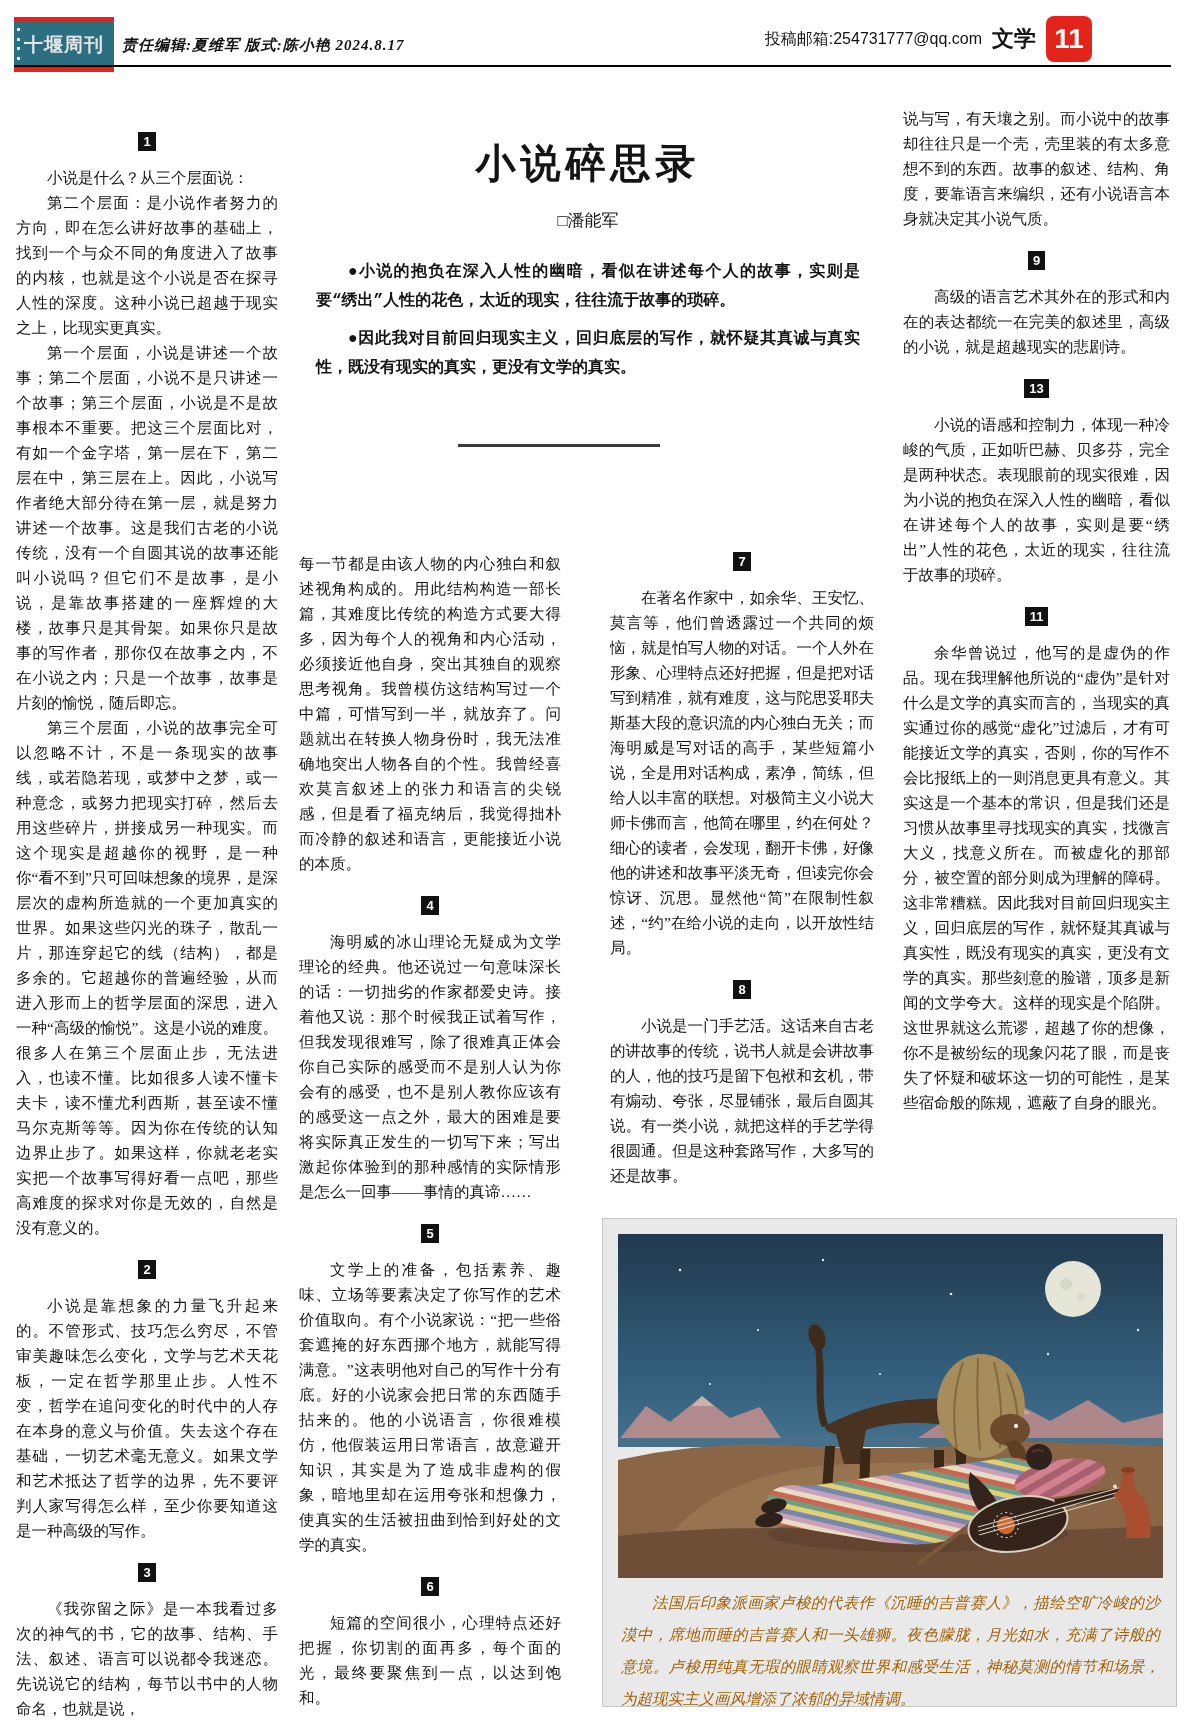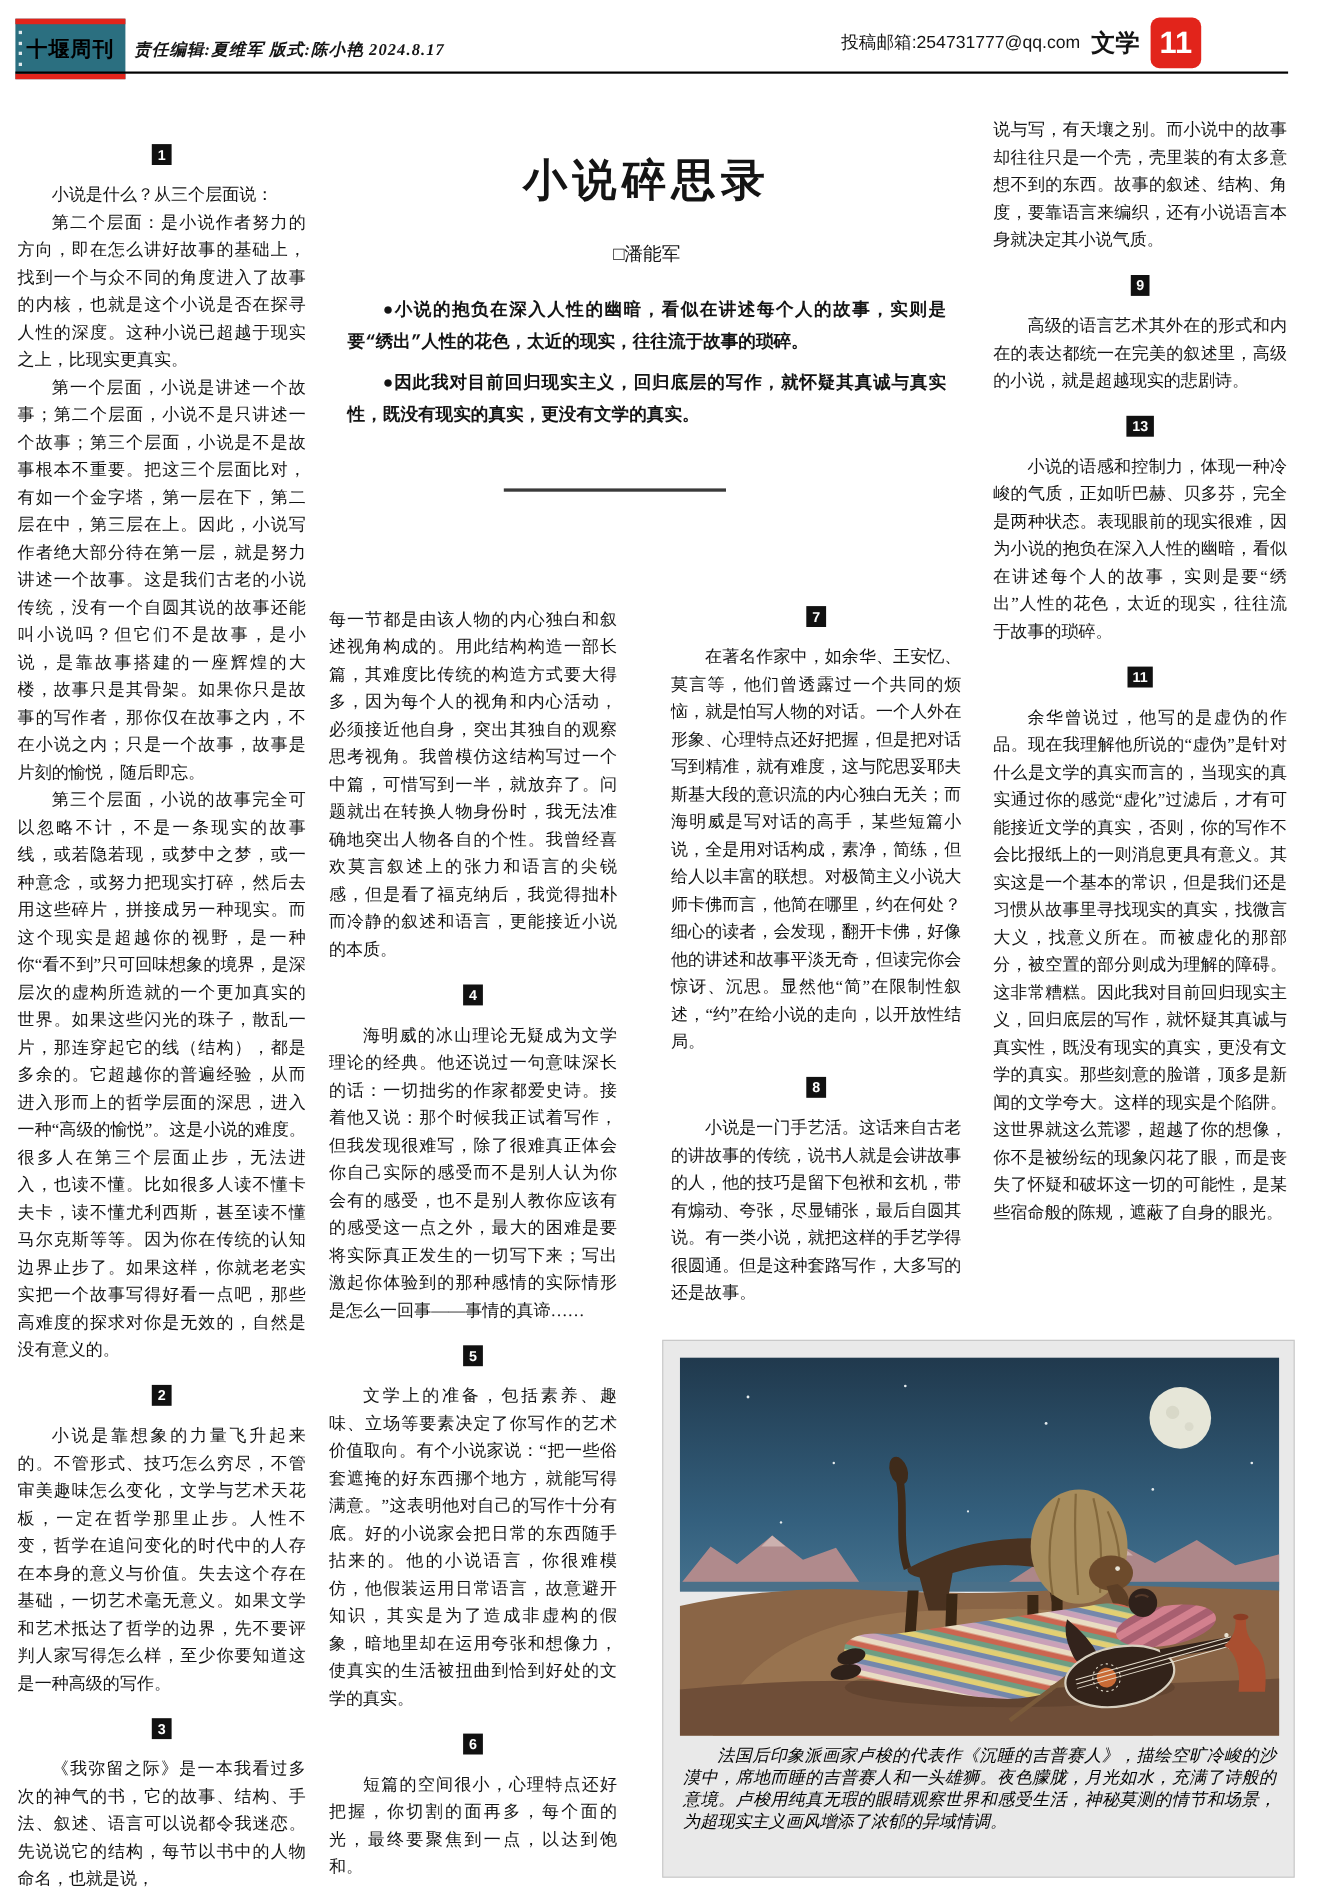"十堰周刊" .masthead-txt { color: #000000 -> #e5e5e5 }
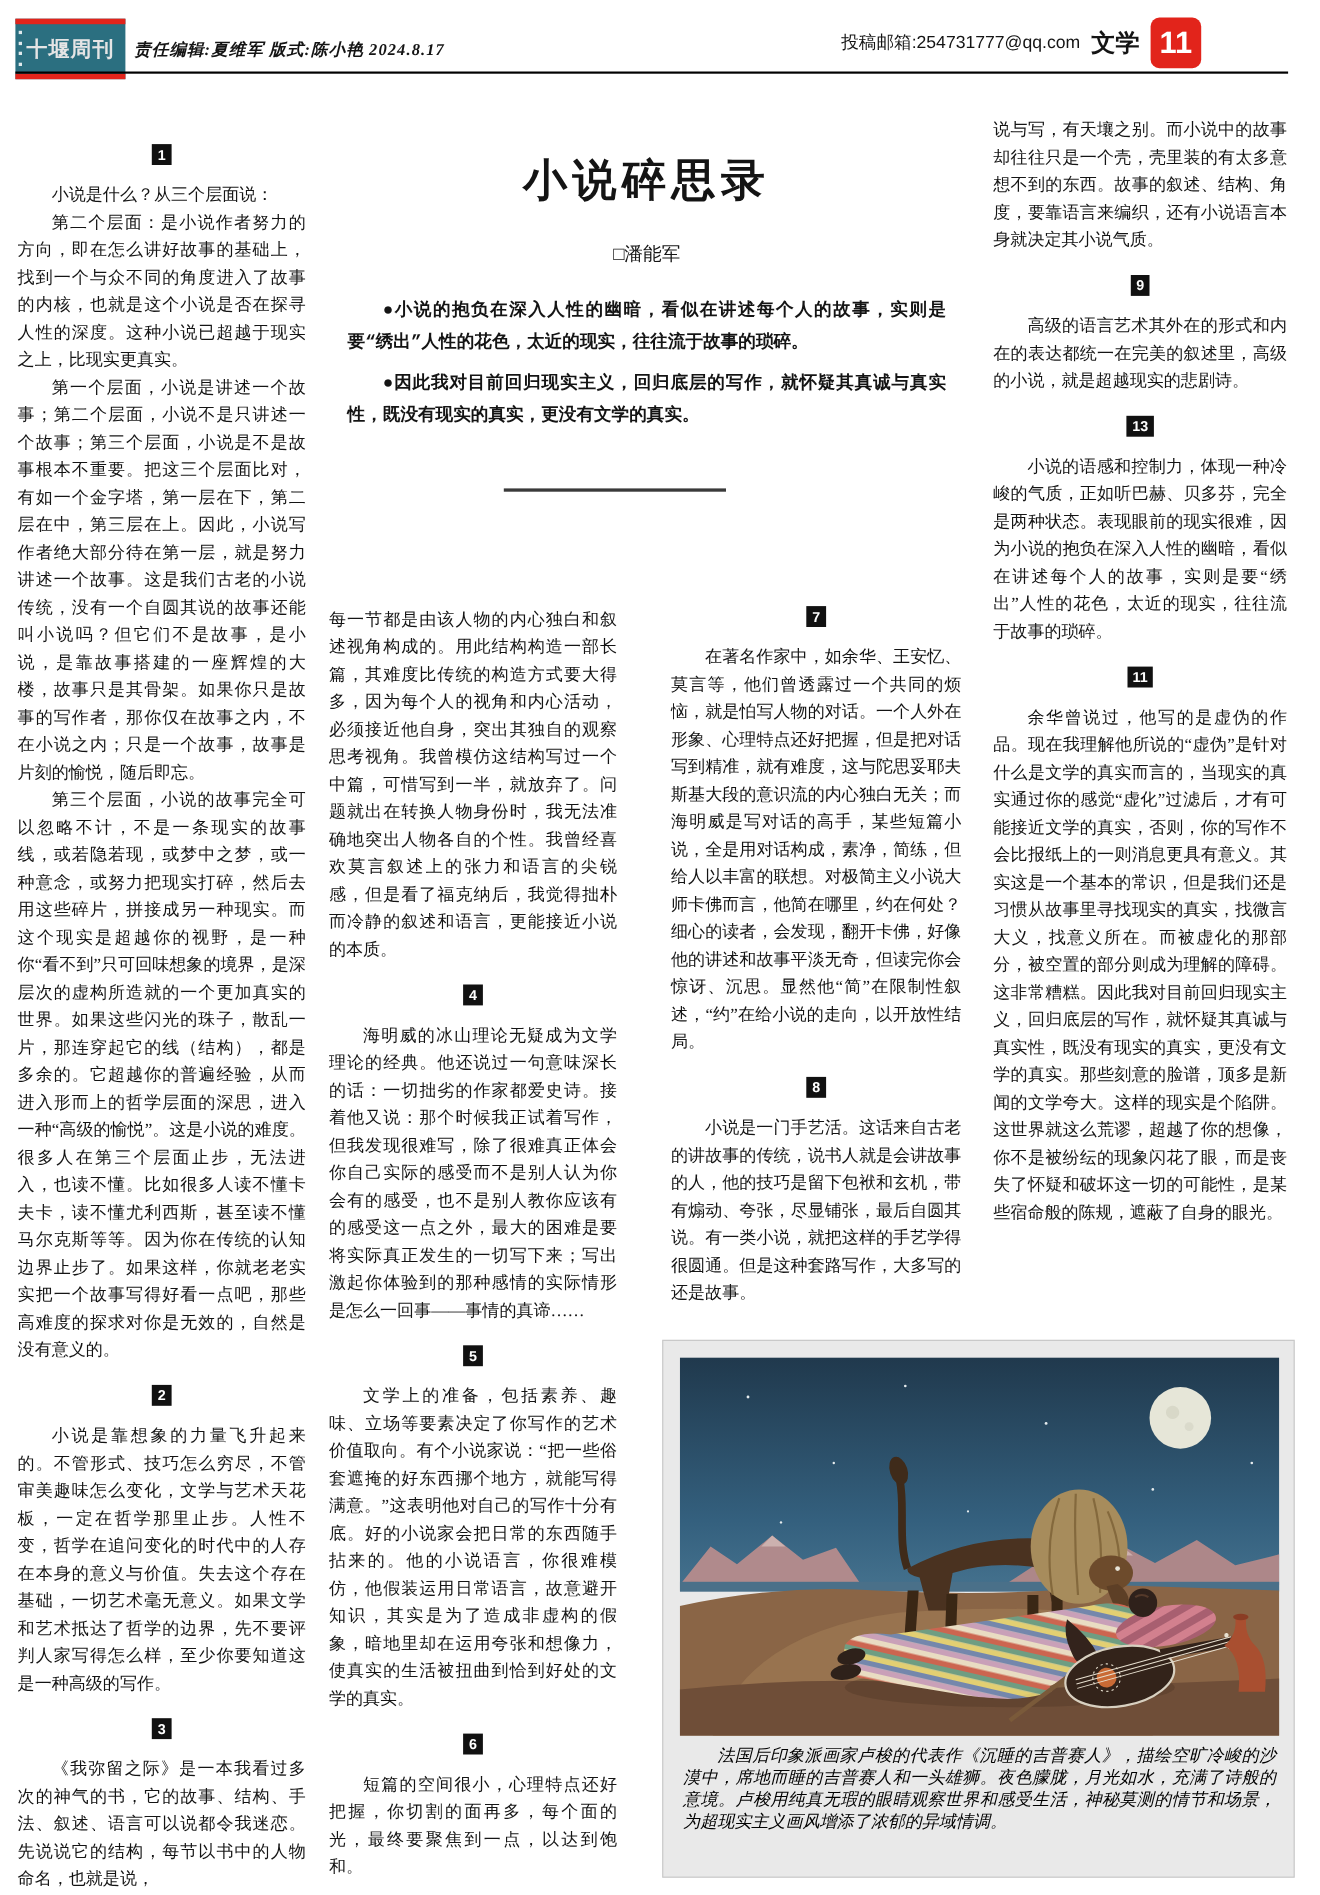"□潘能军" .art-author { margin-top: 28px -> 18px }
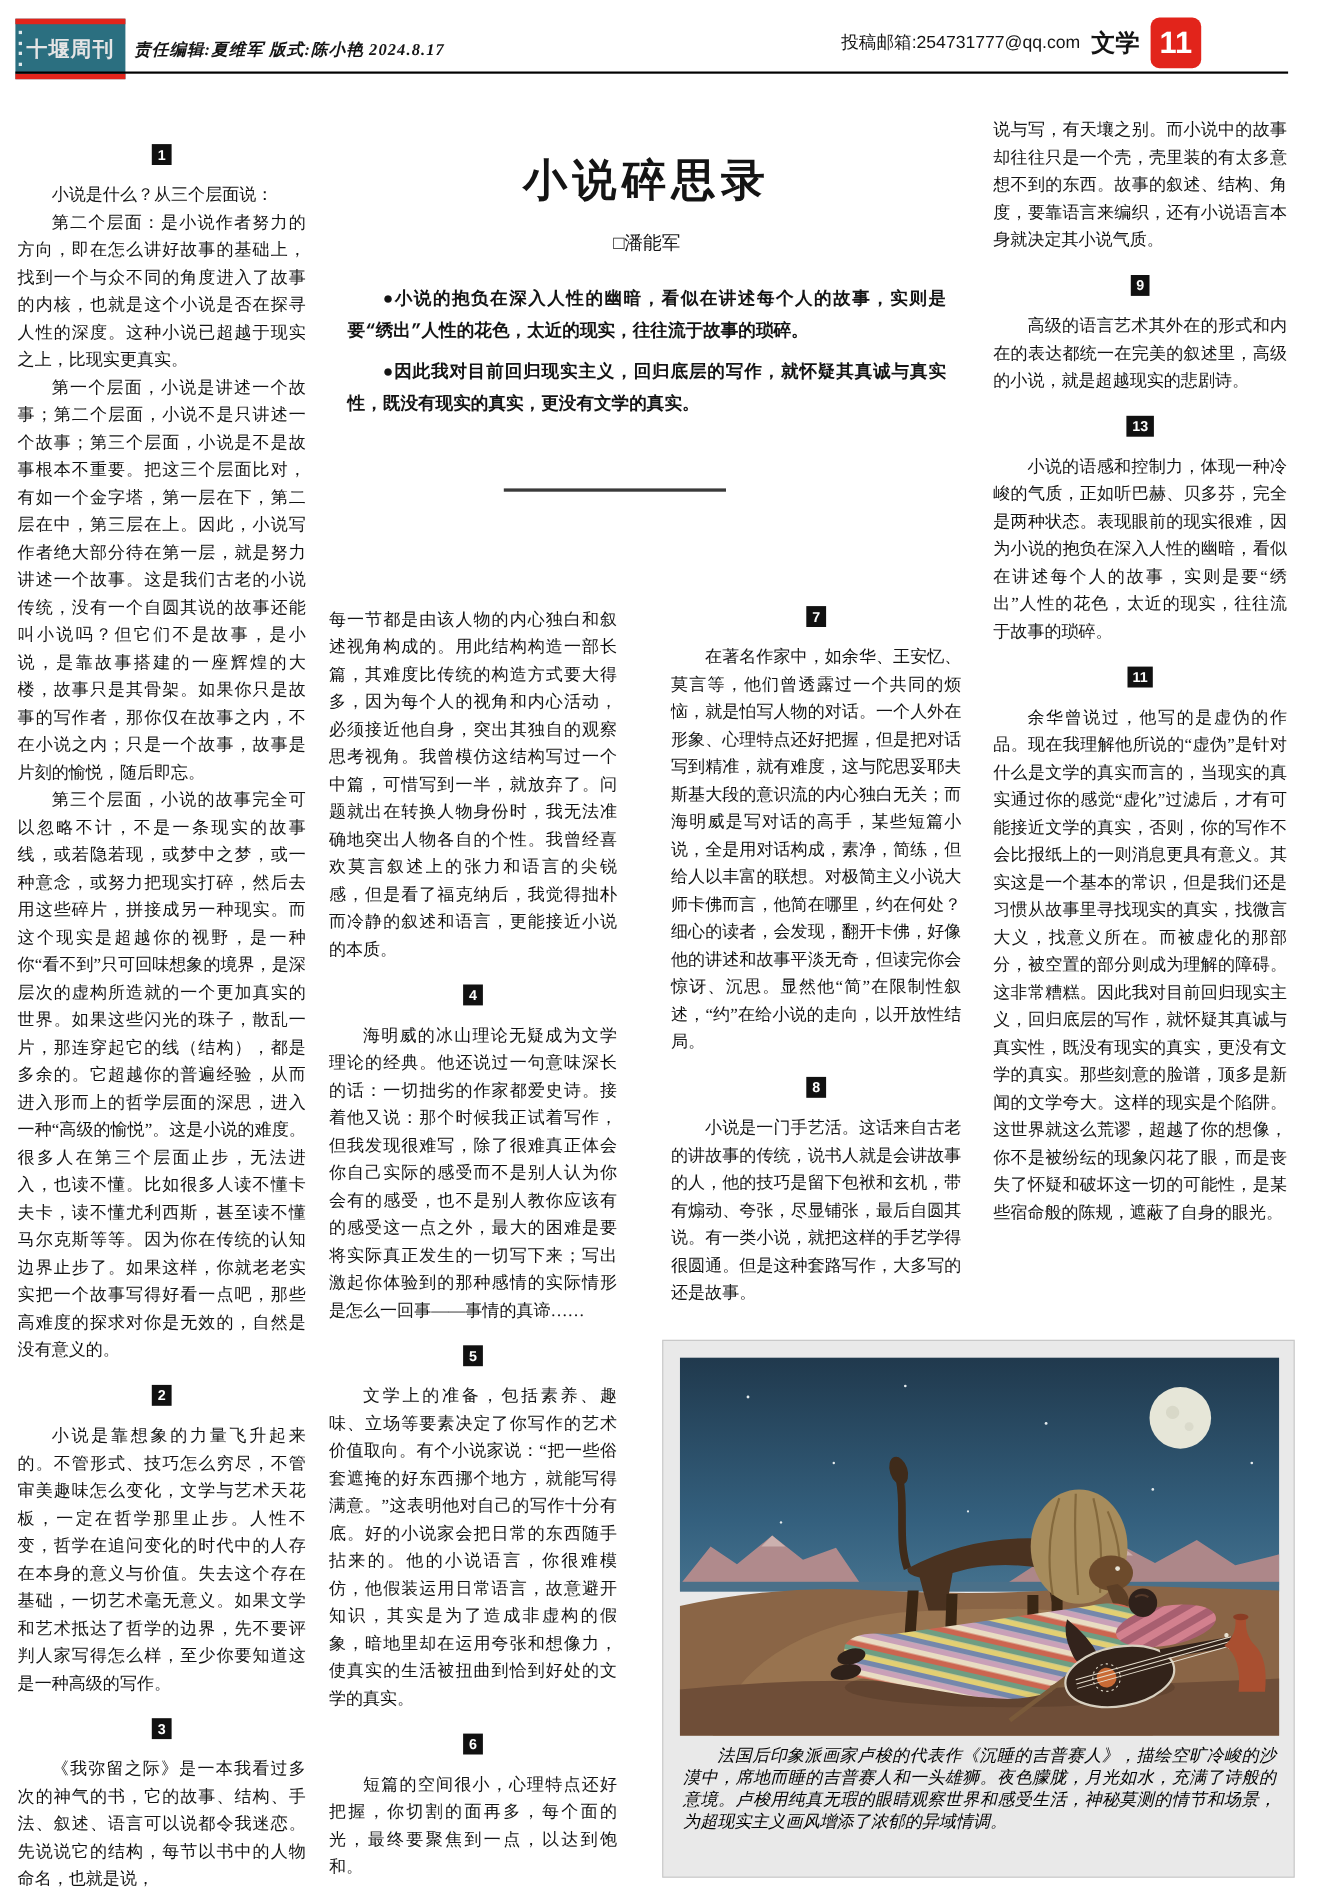"法国后印象派画家卢梭的代表作《沉睡的吉普赛人》，描绘空旷冷峻的沙漠中，席地而睡的" .figure-caption { color: #000000 -> #a16207; line-height: 20px -> 32px }
